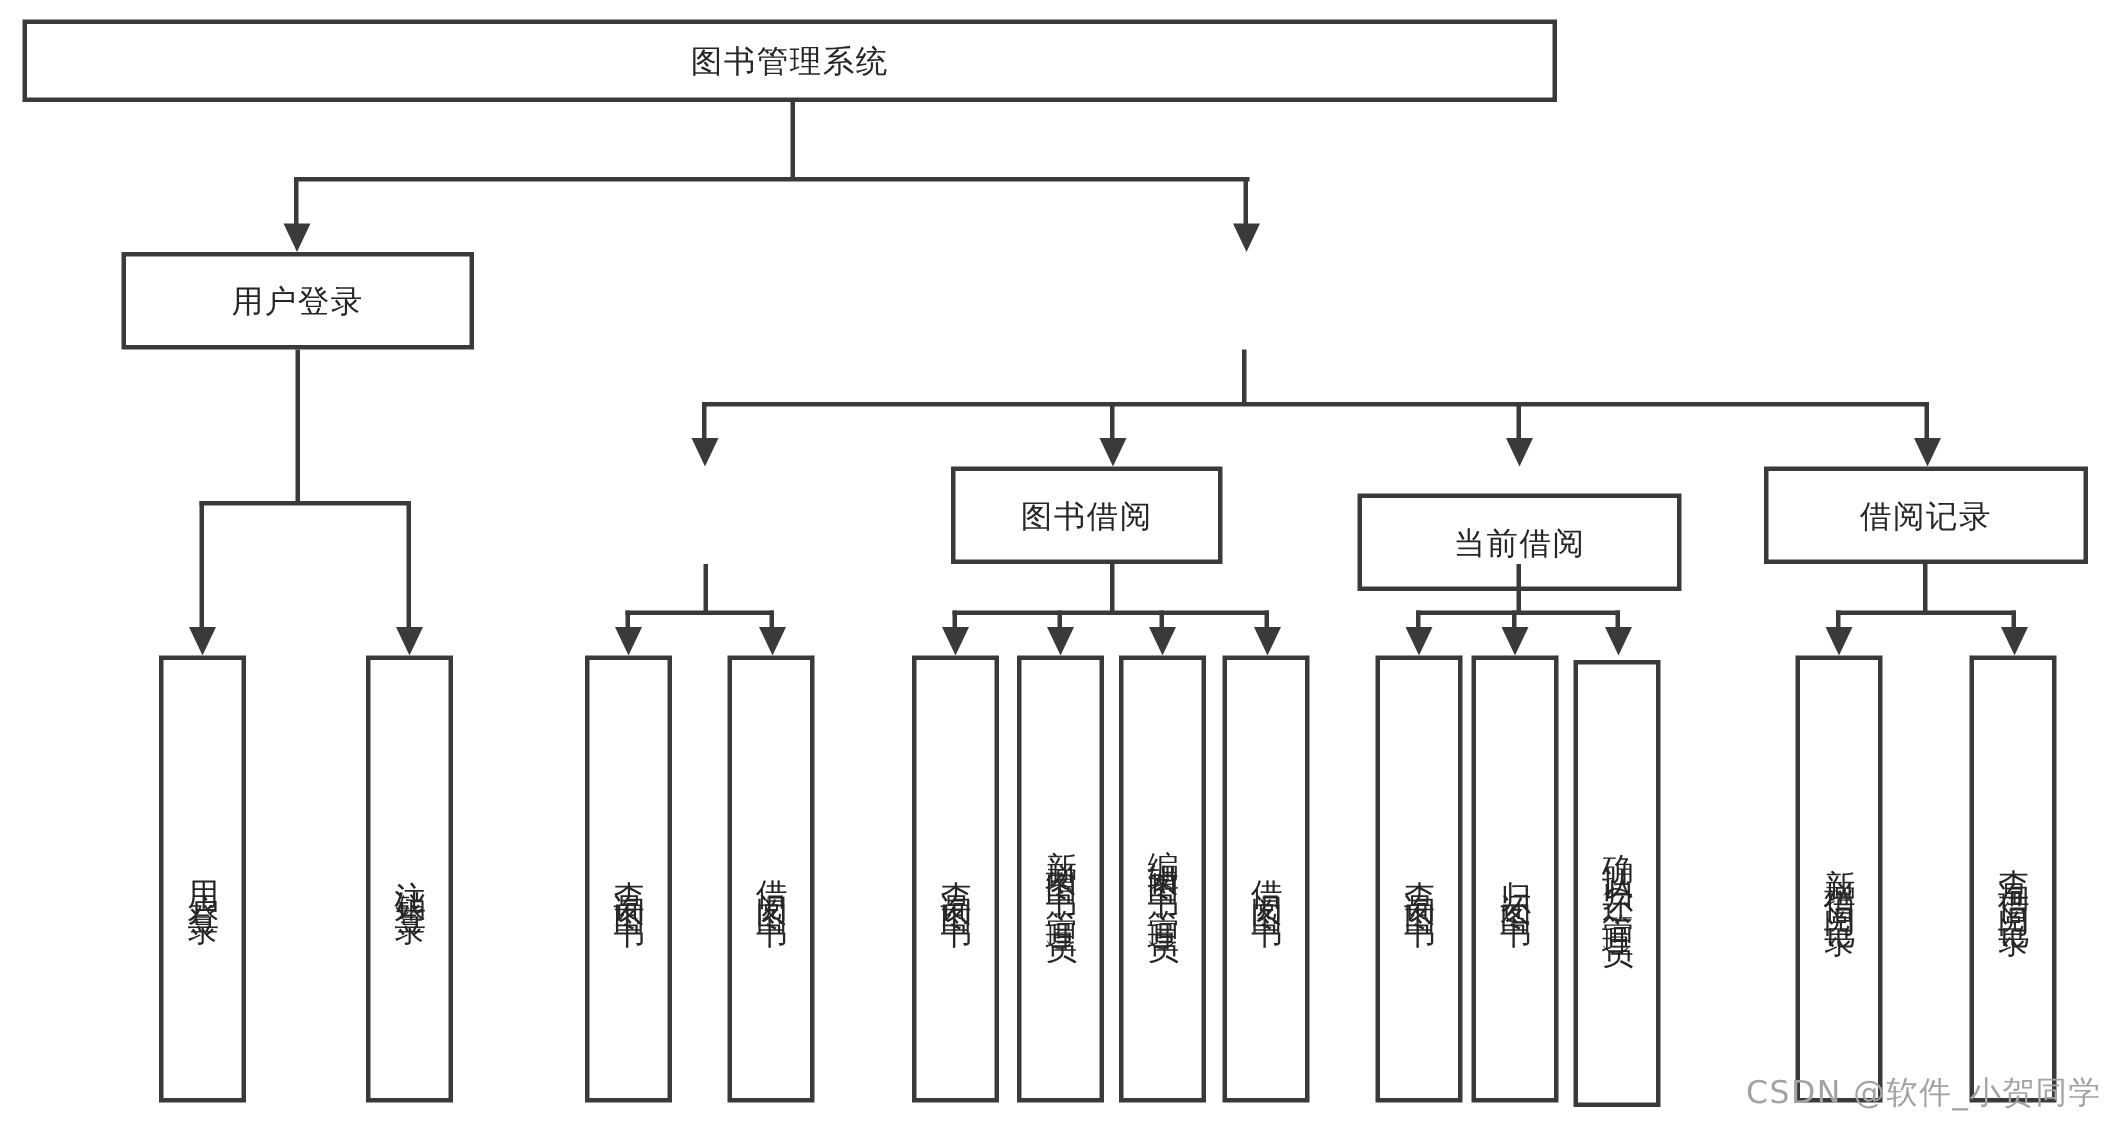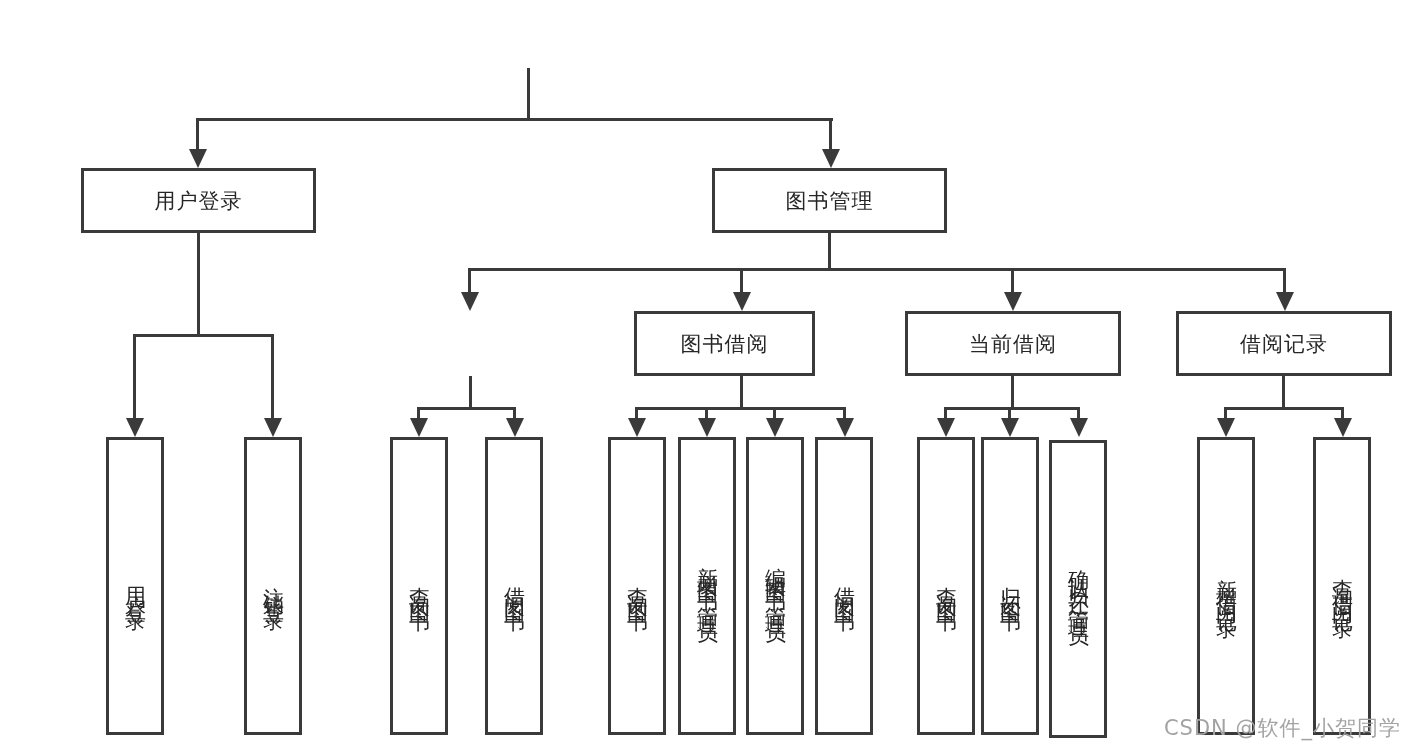"图书管理系统" div.node { html: none -> <div>图书管理系统</div> }
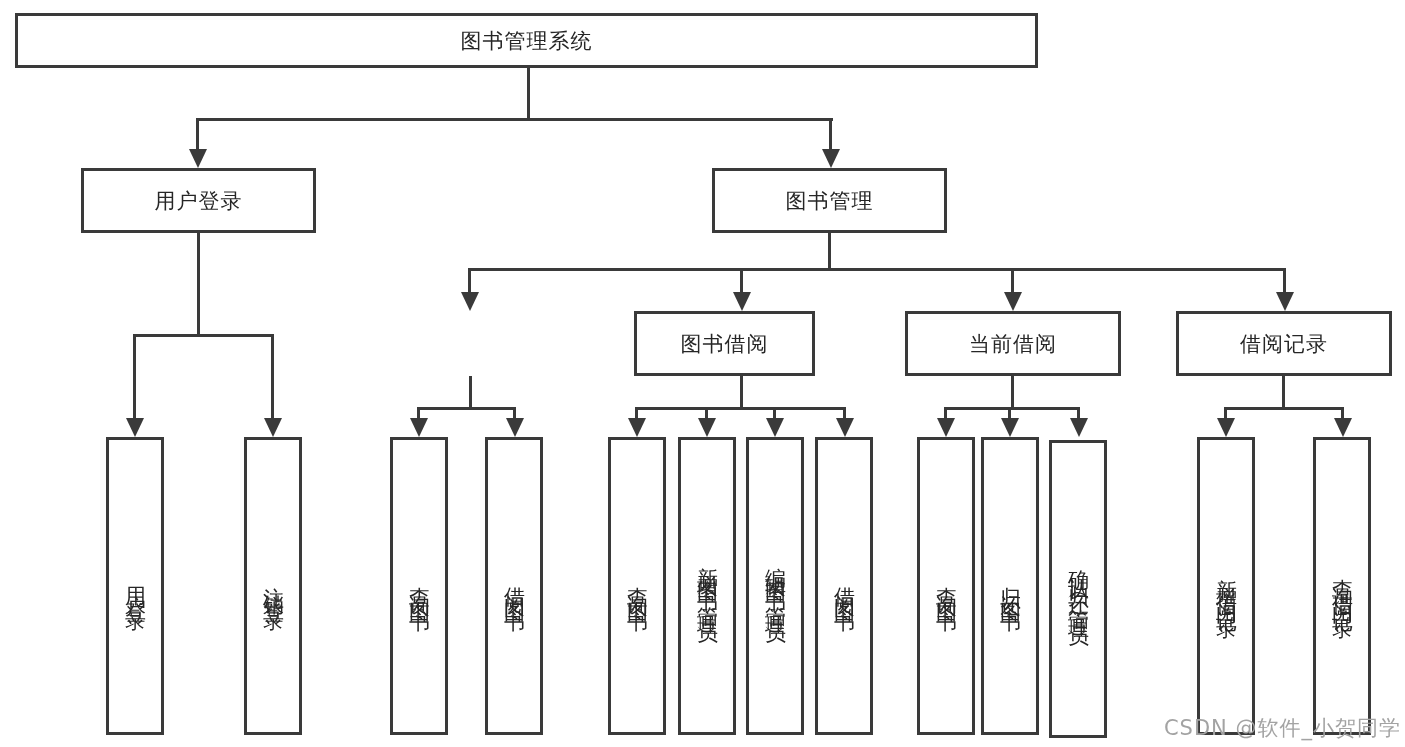"图书管理" div.node { html: <div>图书管理</div> -> none }
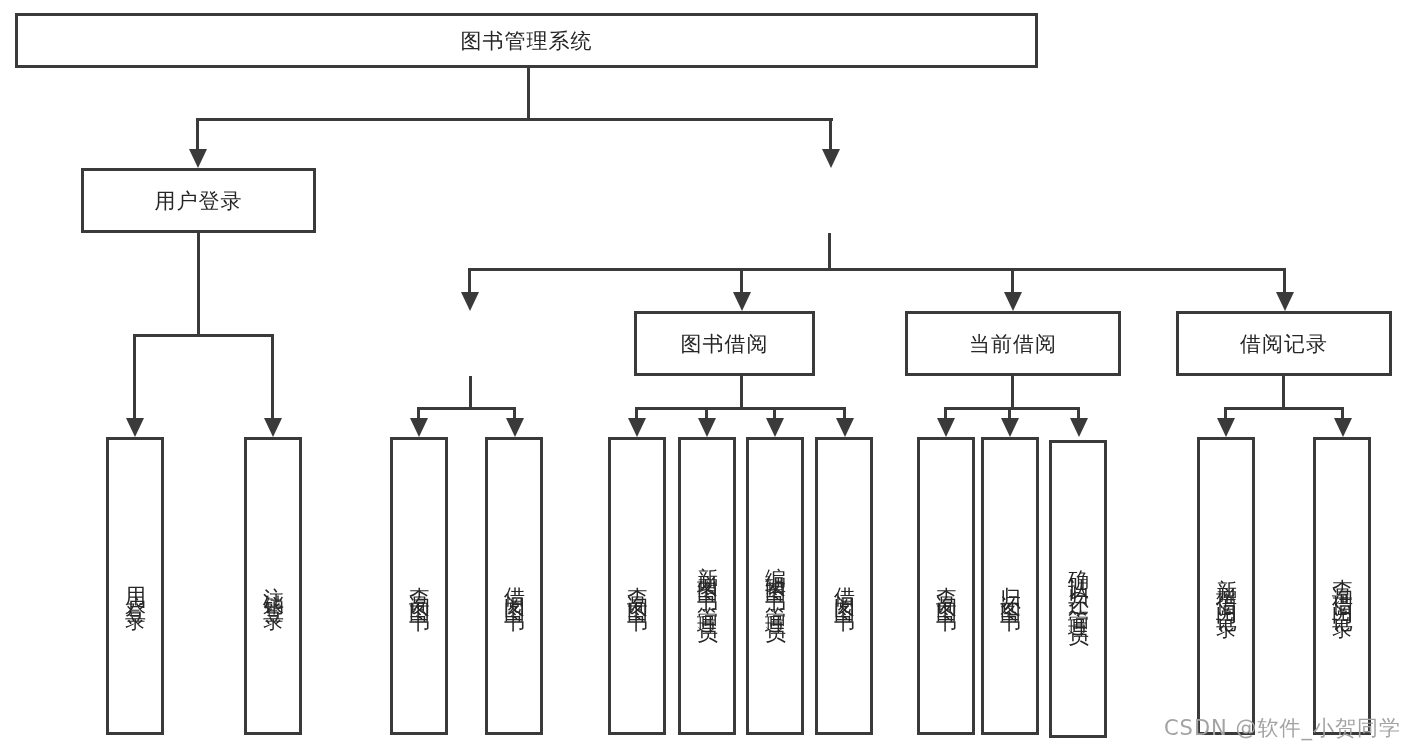"当前借阅" div.node { top: 311px -> 329px }
